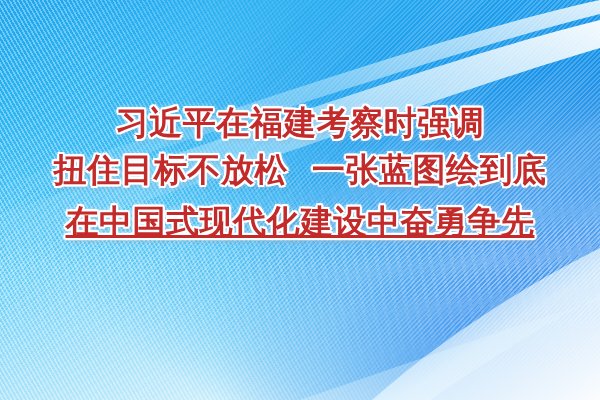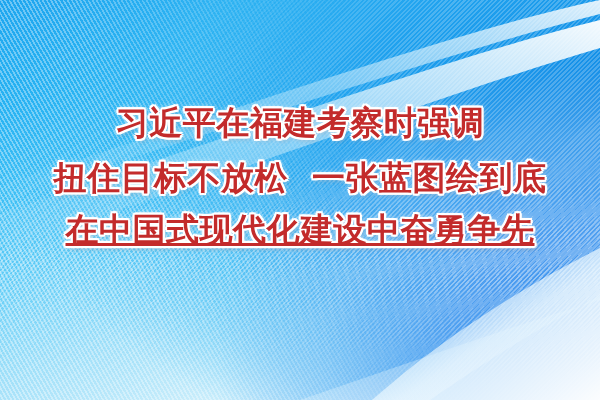"扭住目标不放松 一张蓝图绘到底" .hl-line-2 { margin-top: 12px -> 4px }
